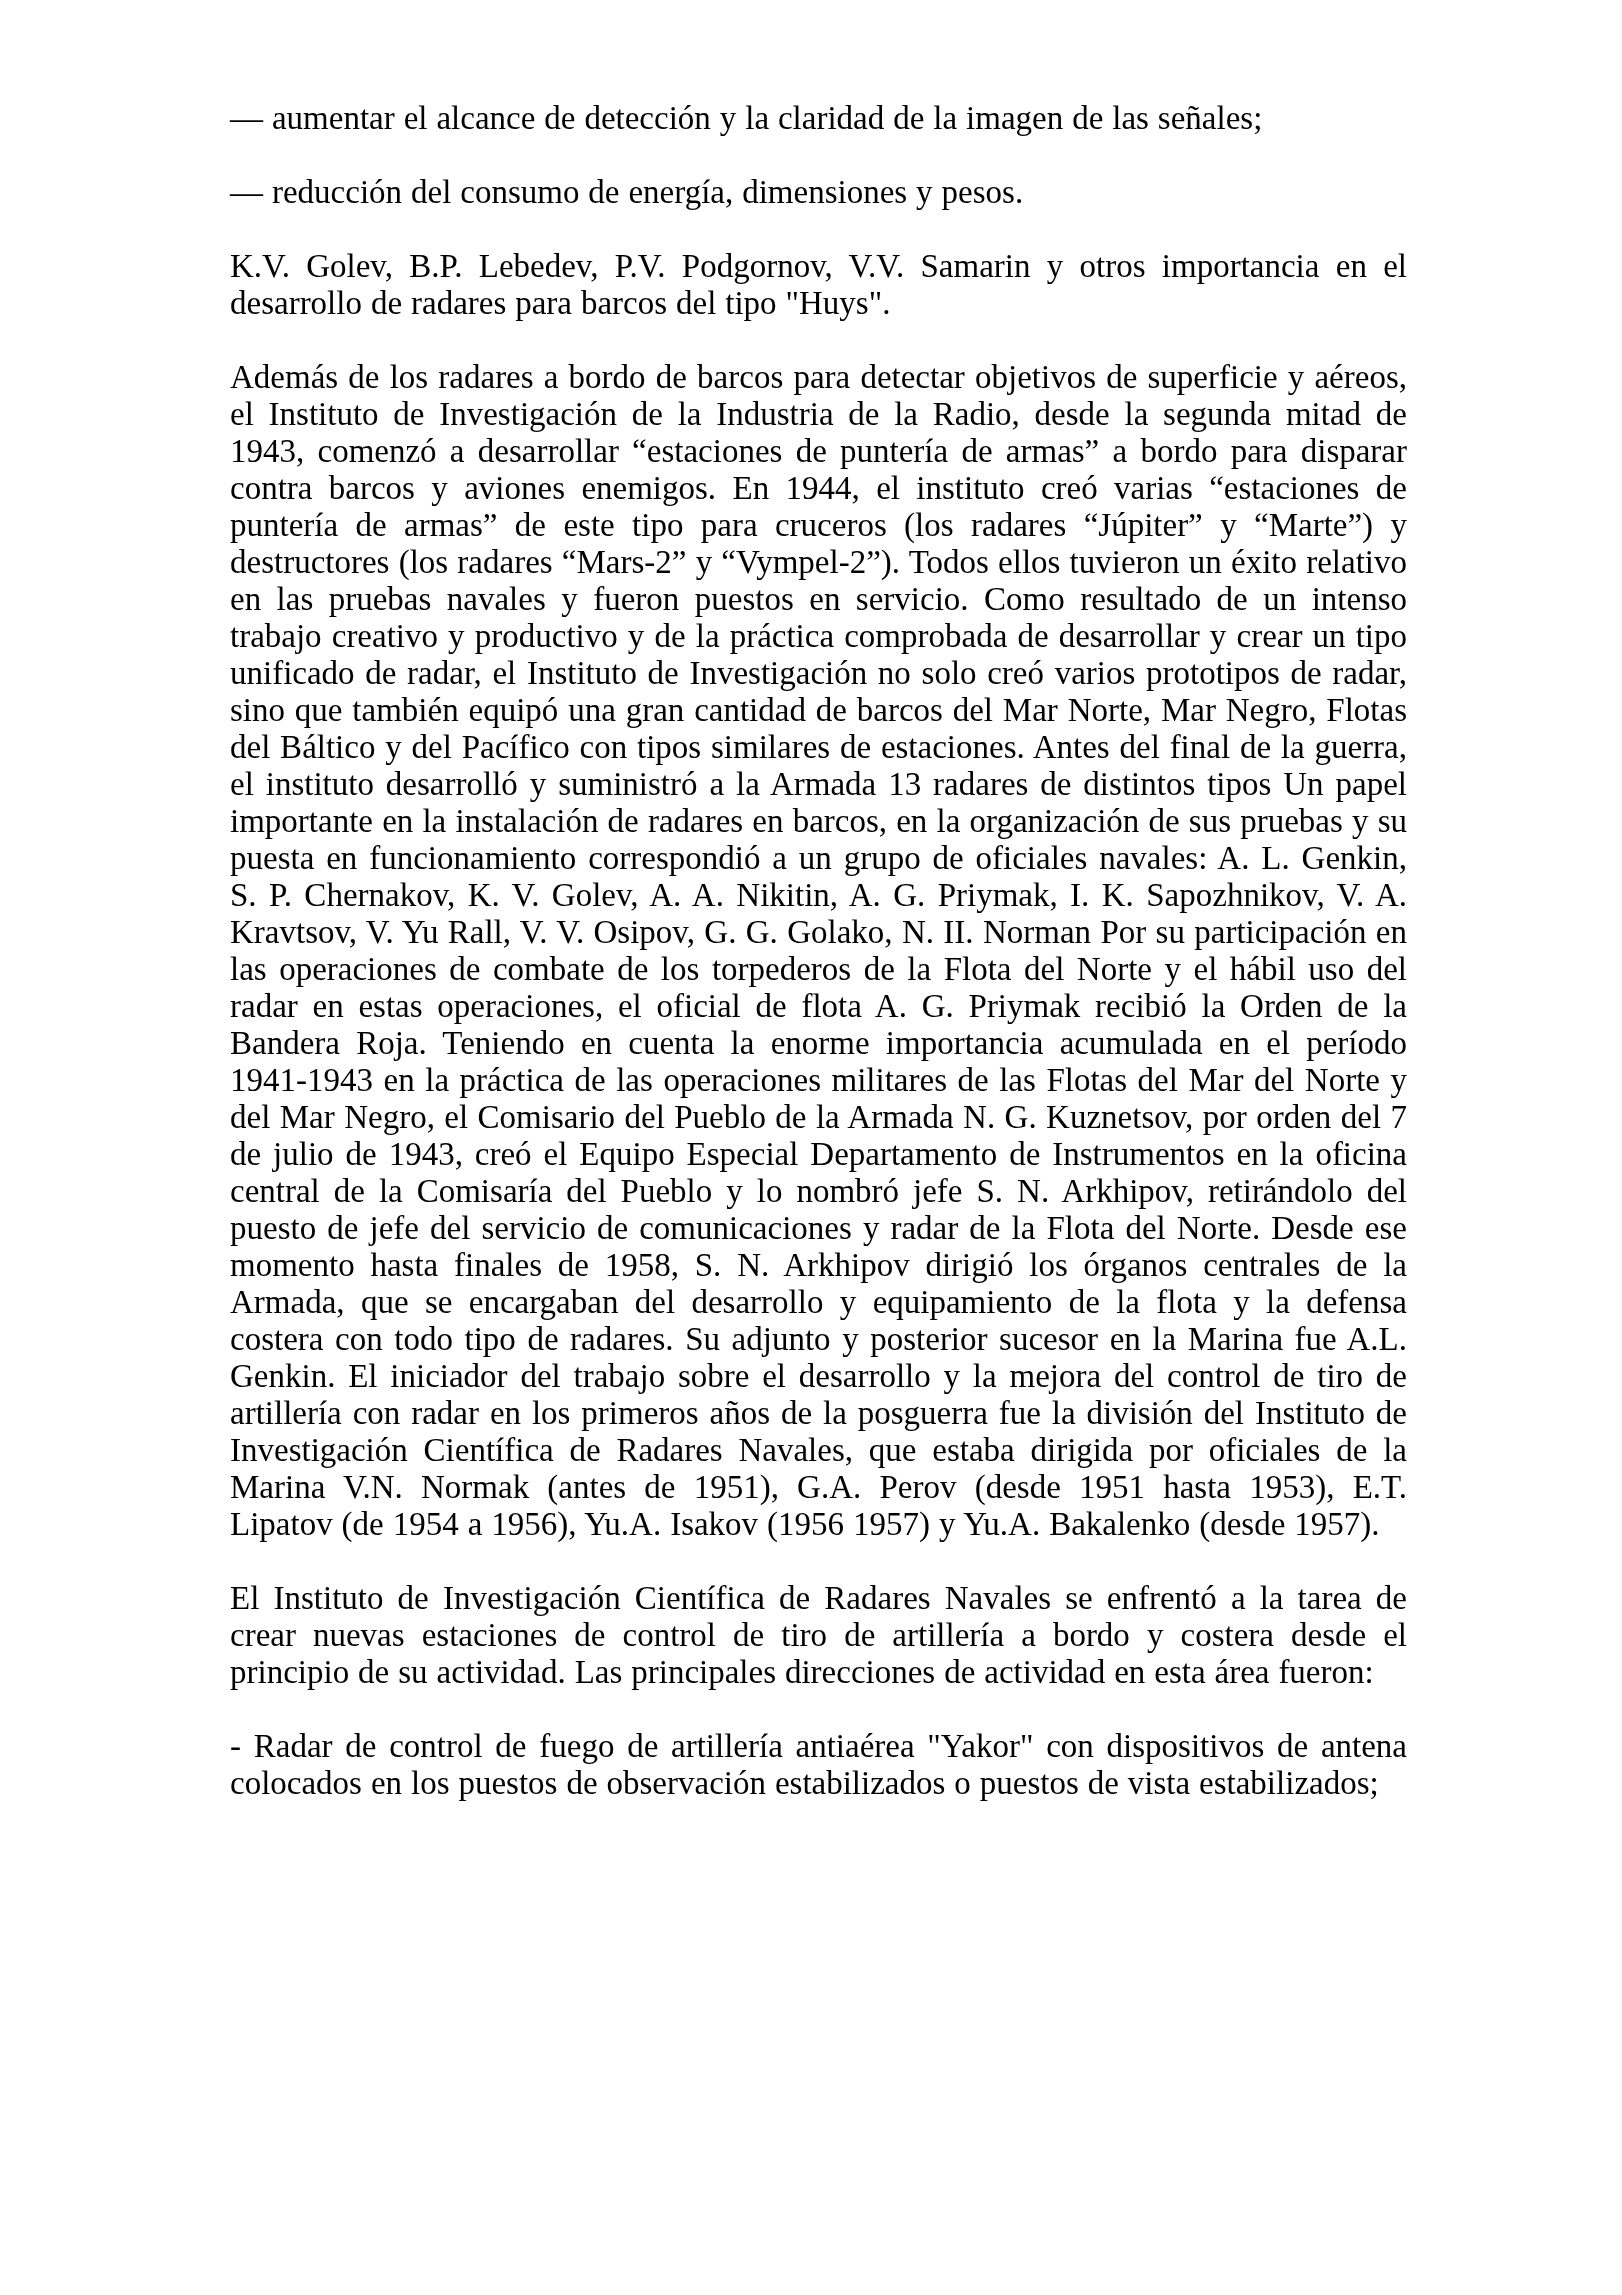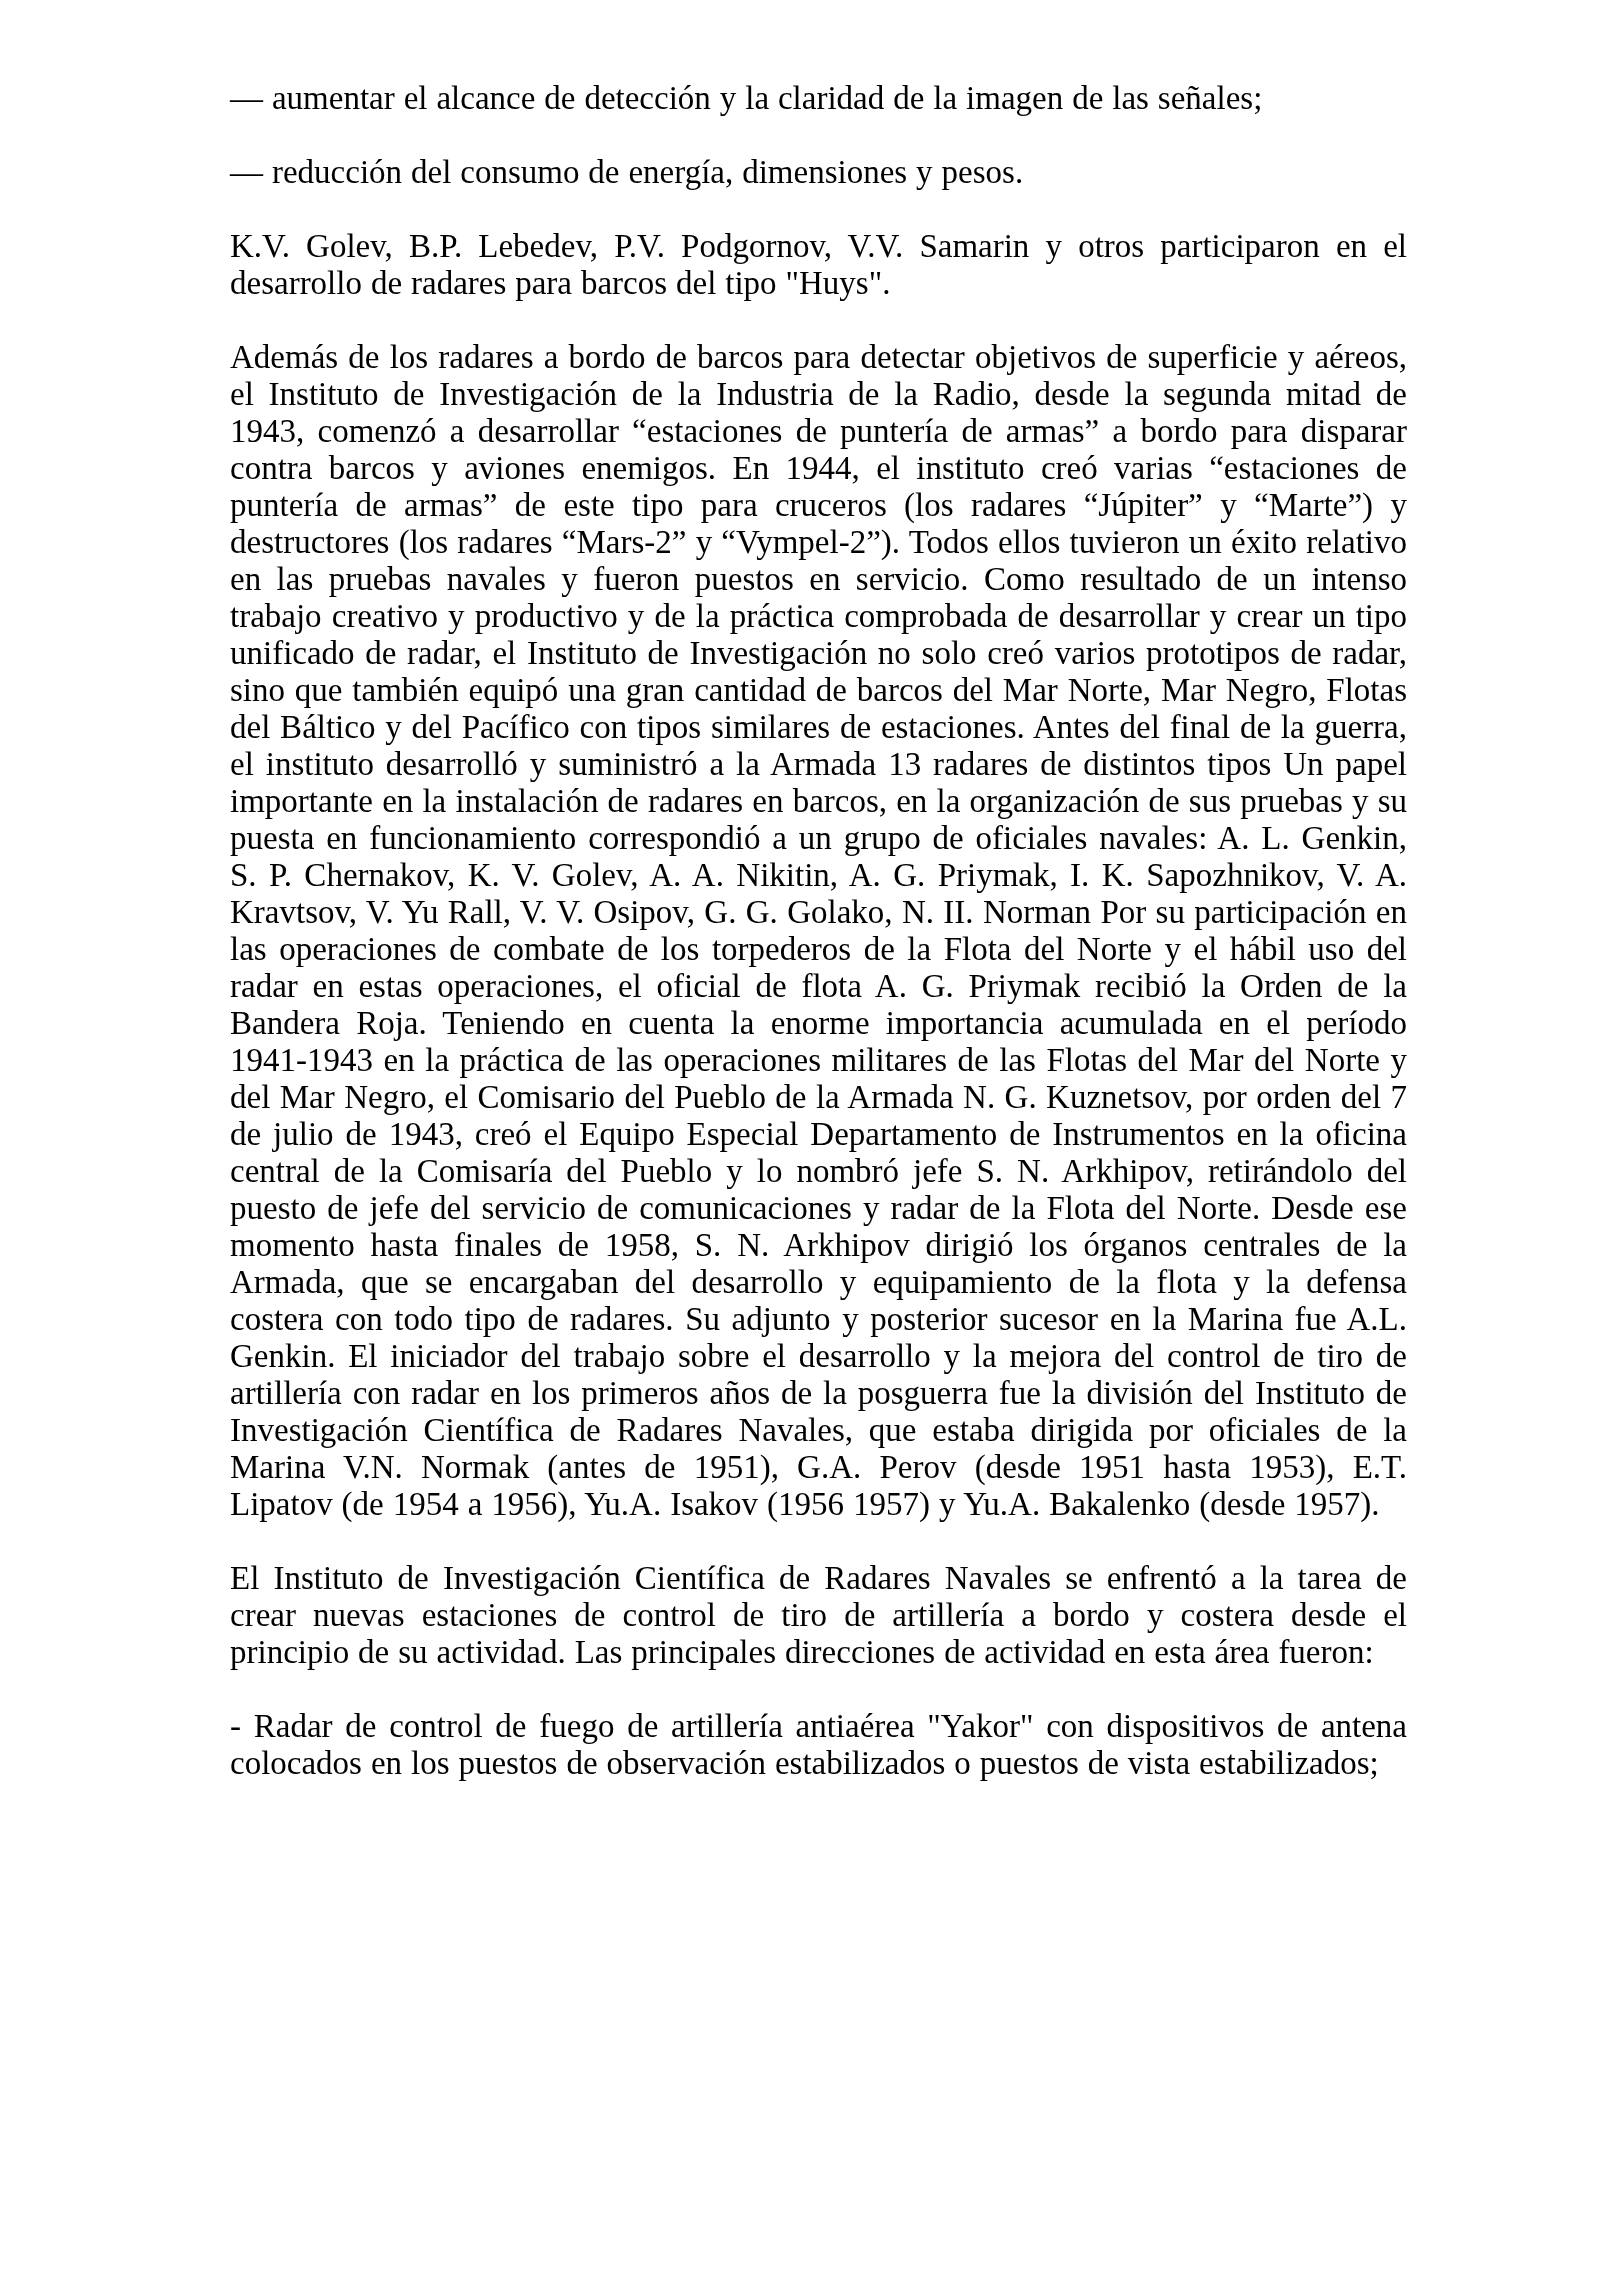"— aumentar el alcance de" .page { padding: 80px 216px 0 230px -> 100px 216px 0 230px }
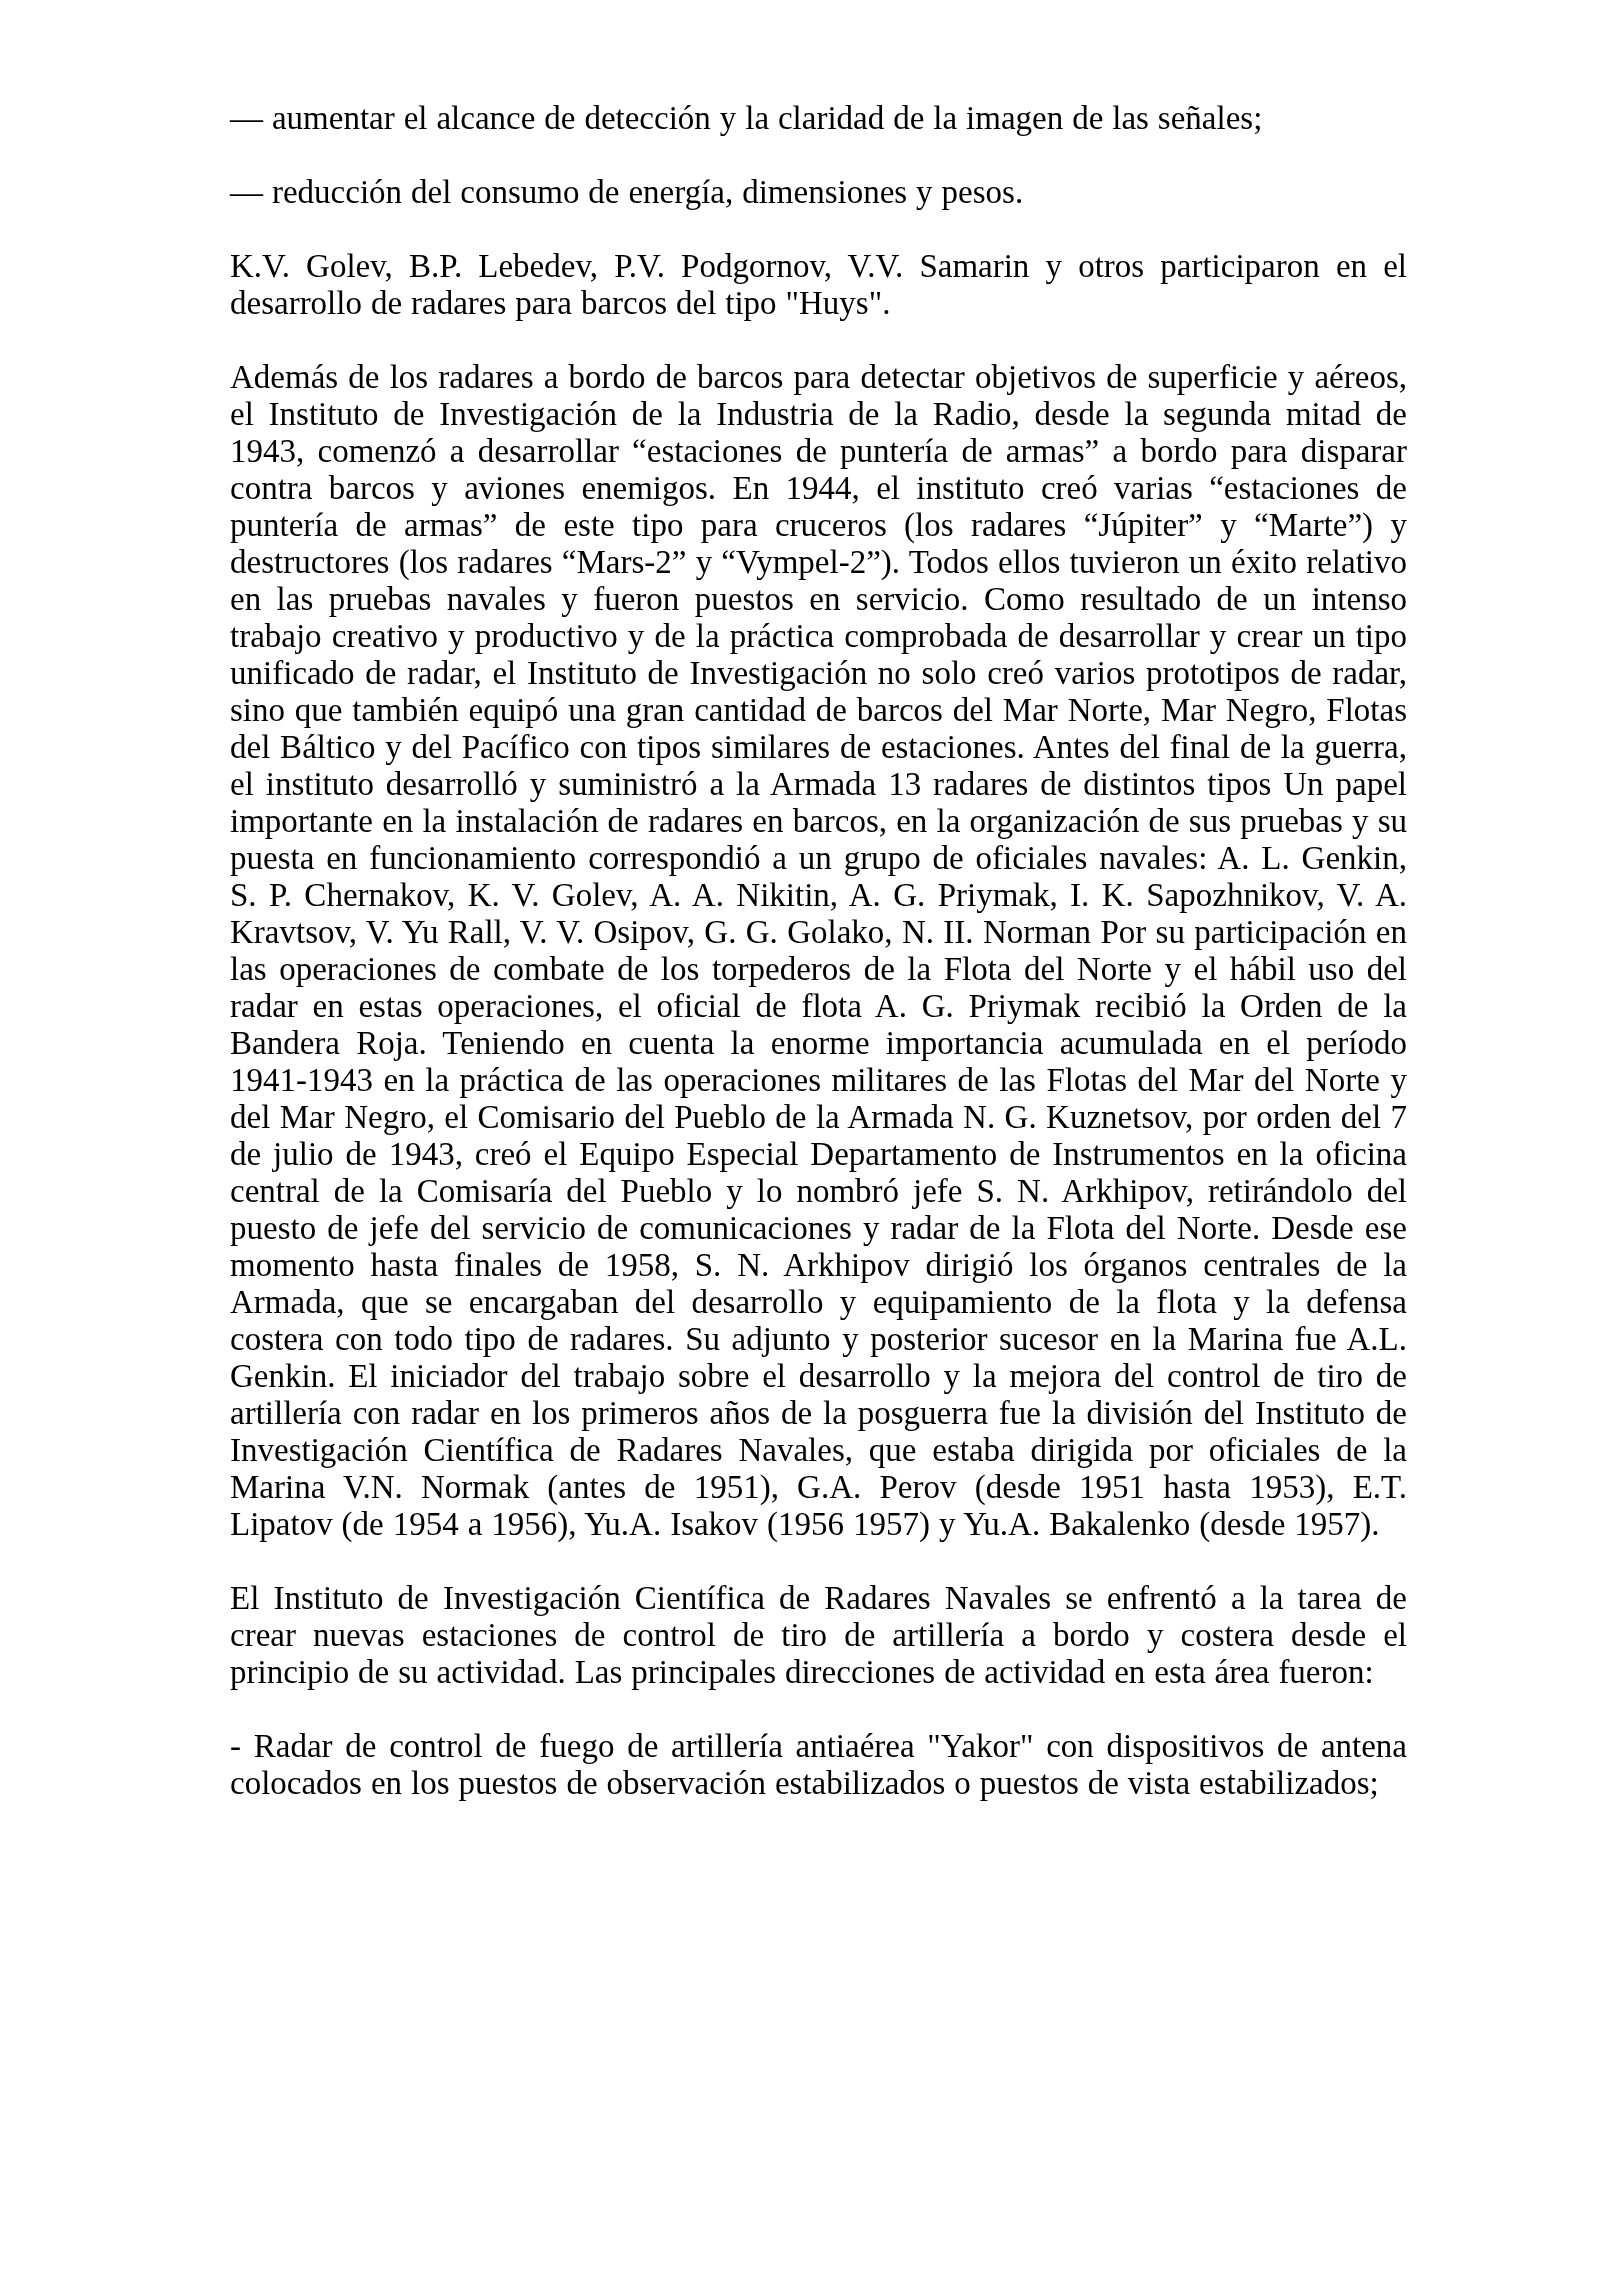"K.V. Golev, B.P. Lebedev, P.V." p { text: participaron -> importancia }
